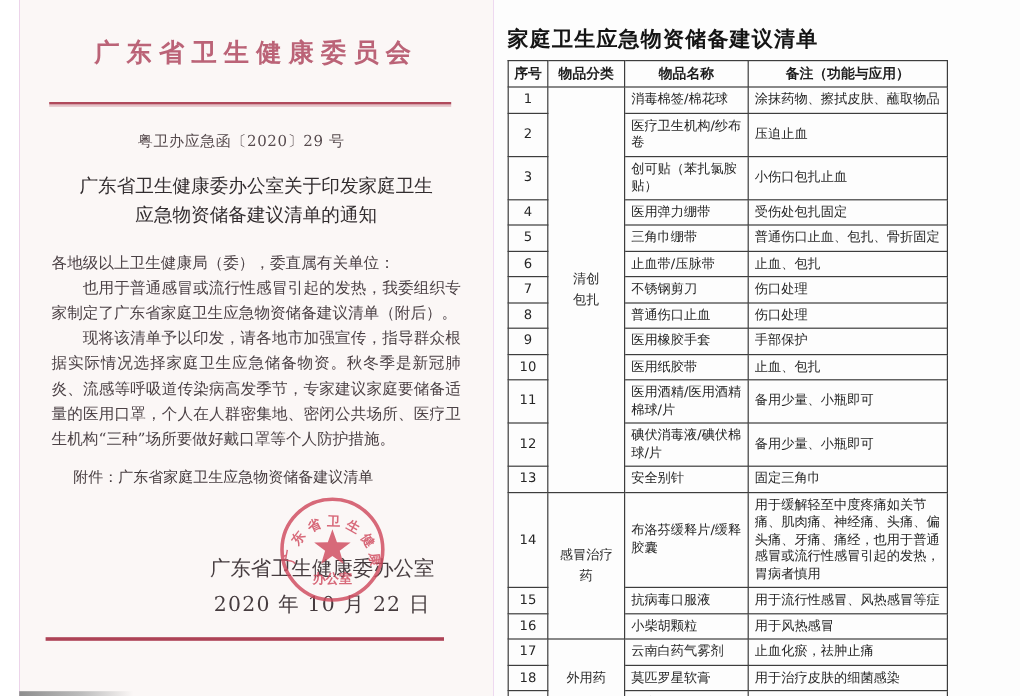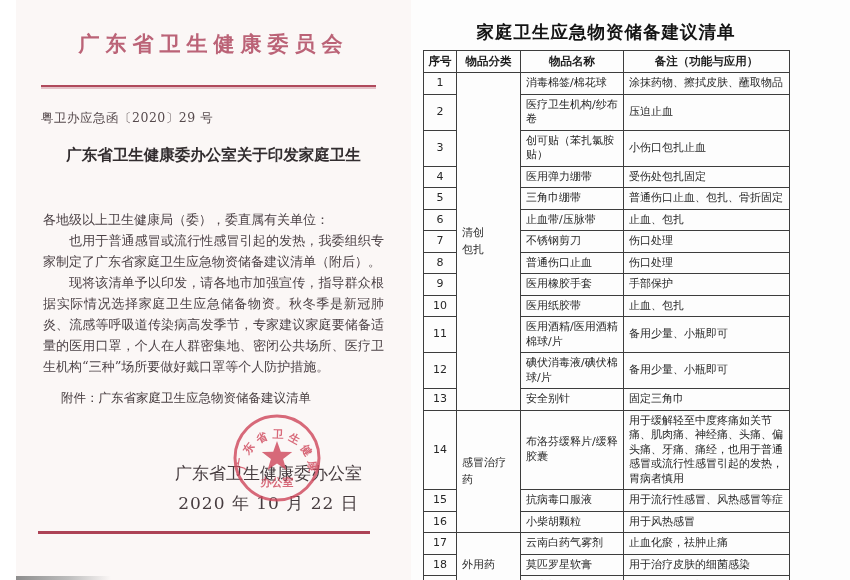"家庭卫生应急物资储备建议清单" .table-title { text-align: center -> left }
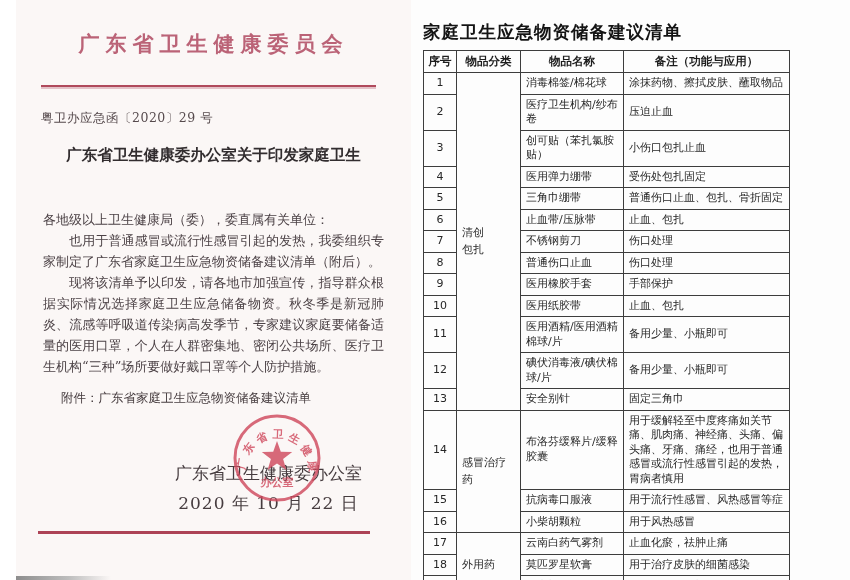"粤卫办应急函〔2020〕29 号" .doc-number { text-align: left -> center }
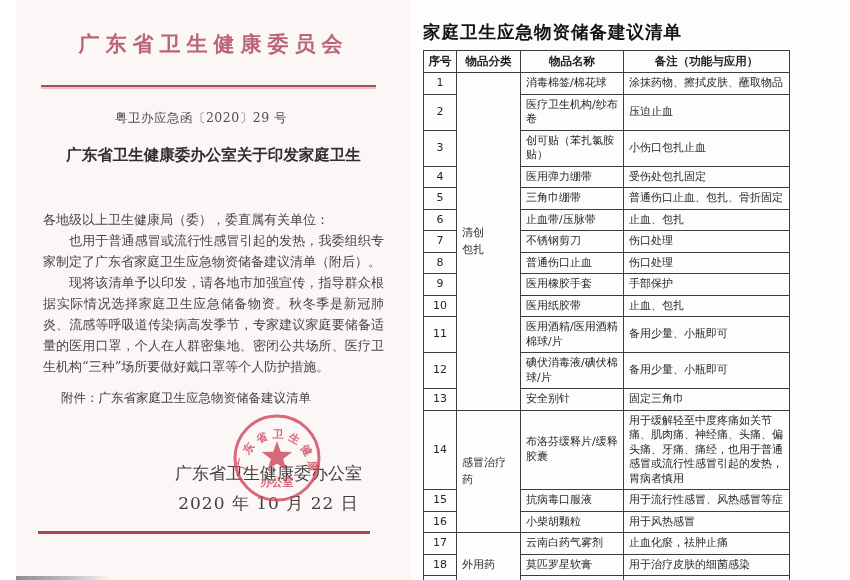"广东省卫生健康委办公室关于印发家庭卫生" .doc-title { font-weight: bold -> normal }
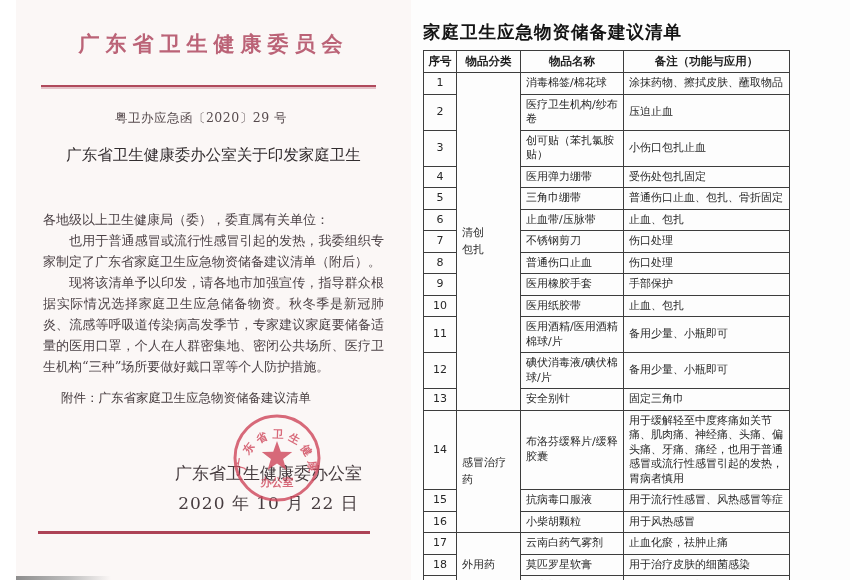"应急物资储备建议清单的通知" div { html: none -> <div>应急物资储备建议清单的通知</div> }
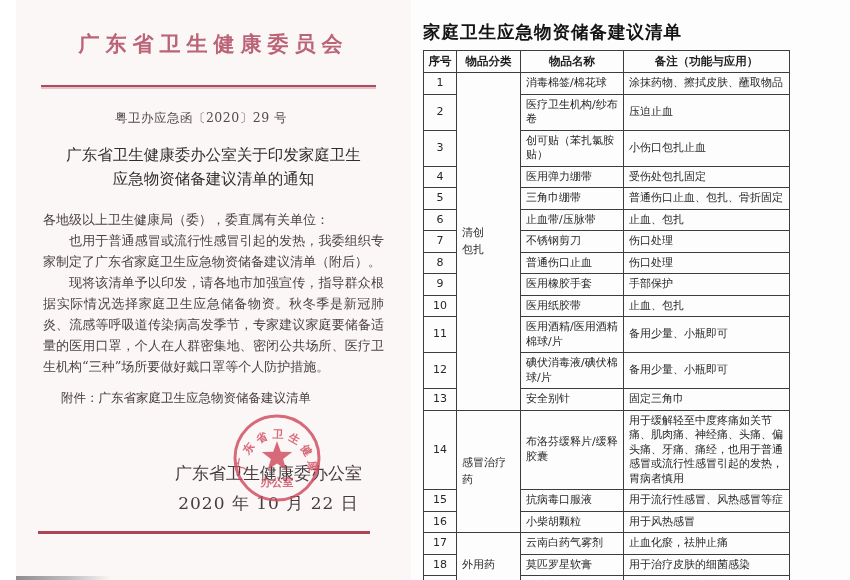"清创" td.cat-cell { text-align: left -> center }
